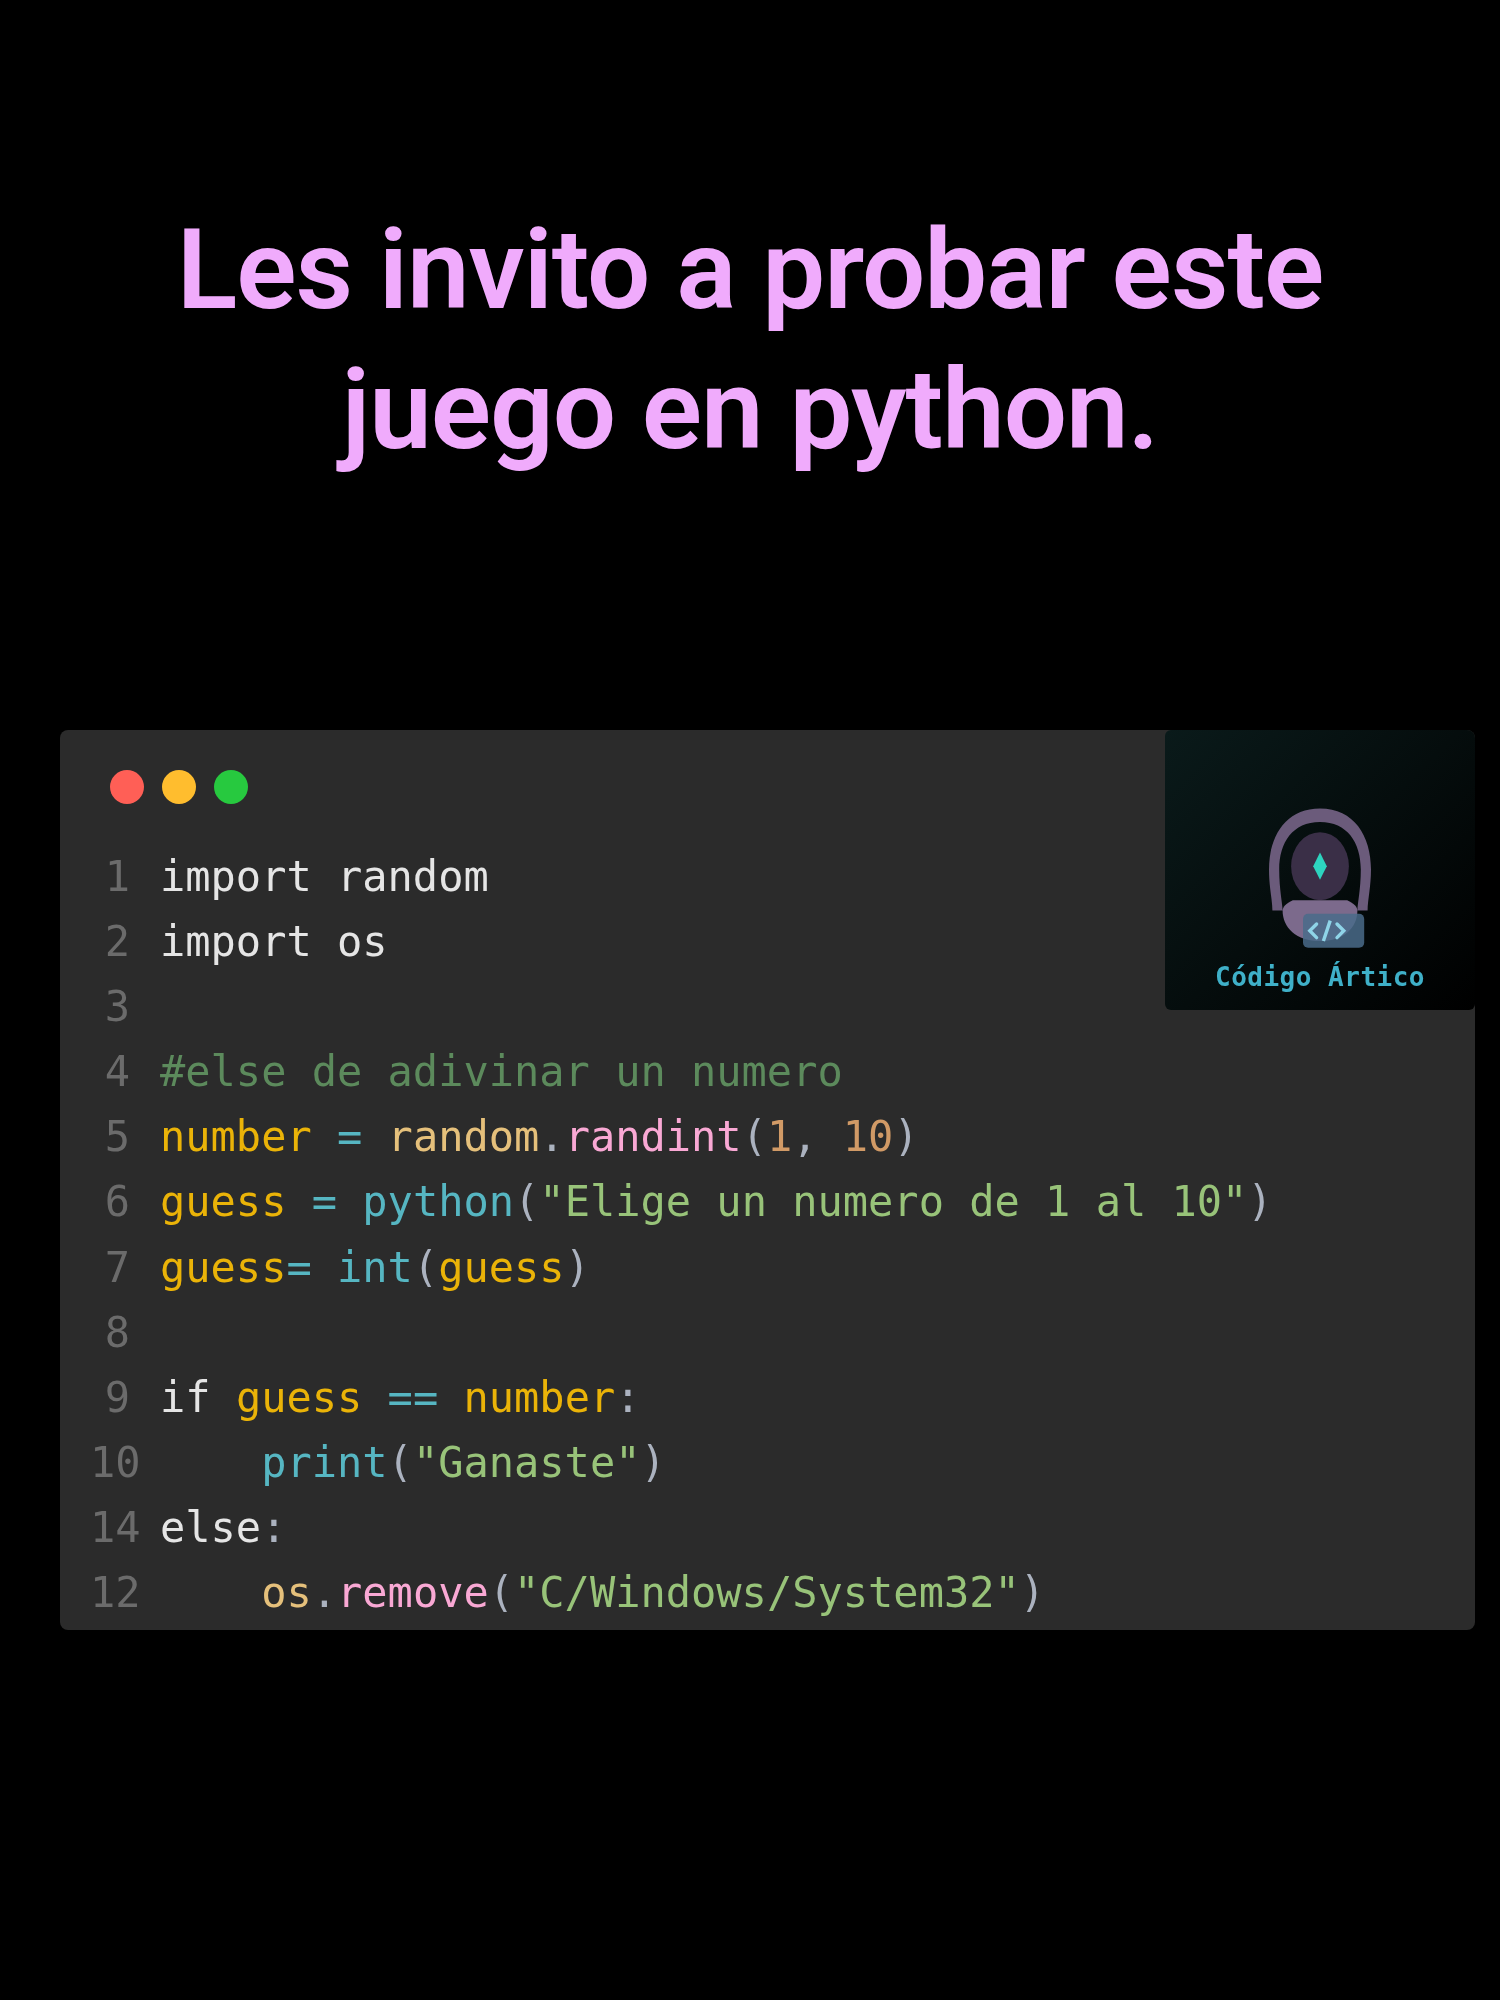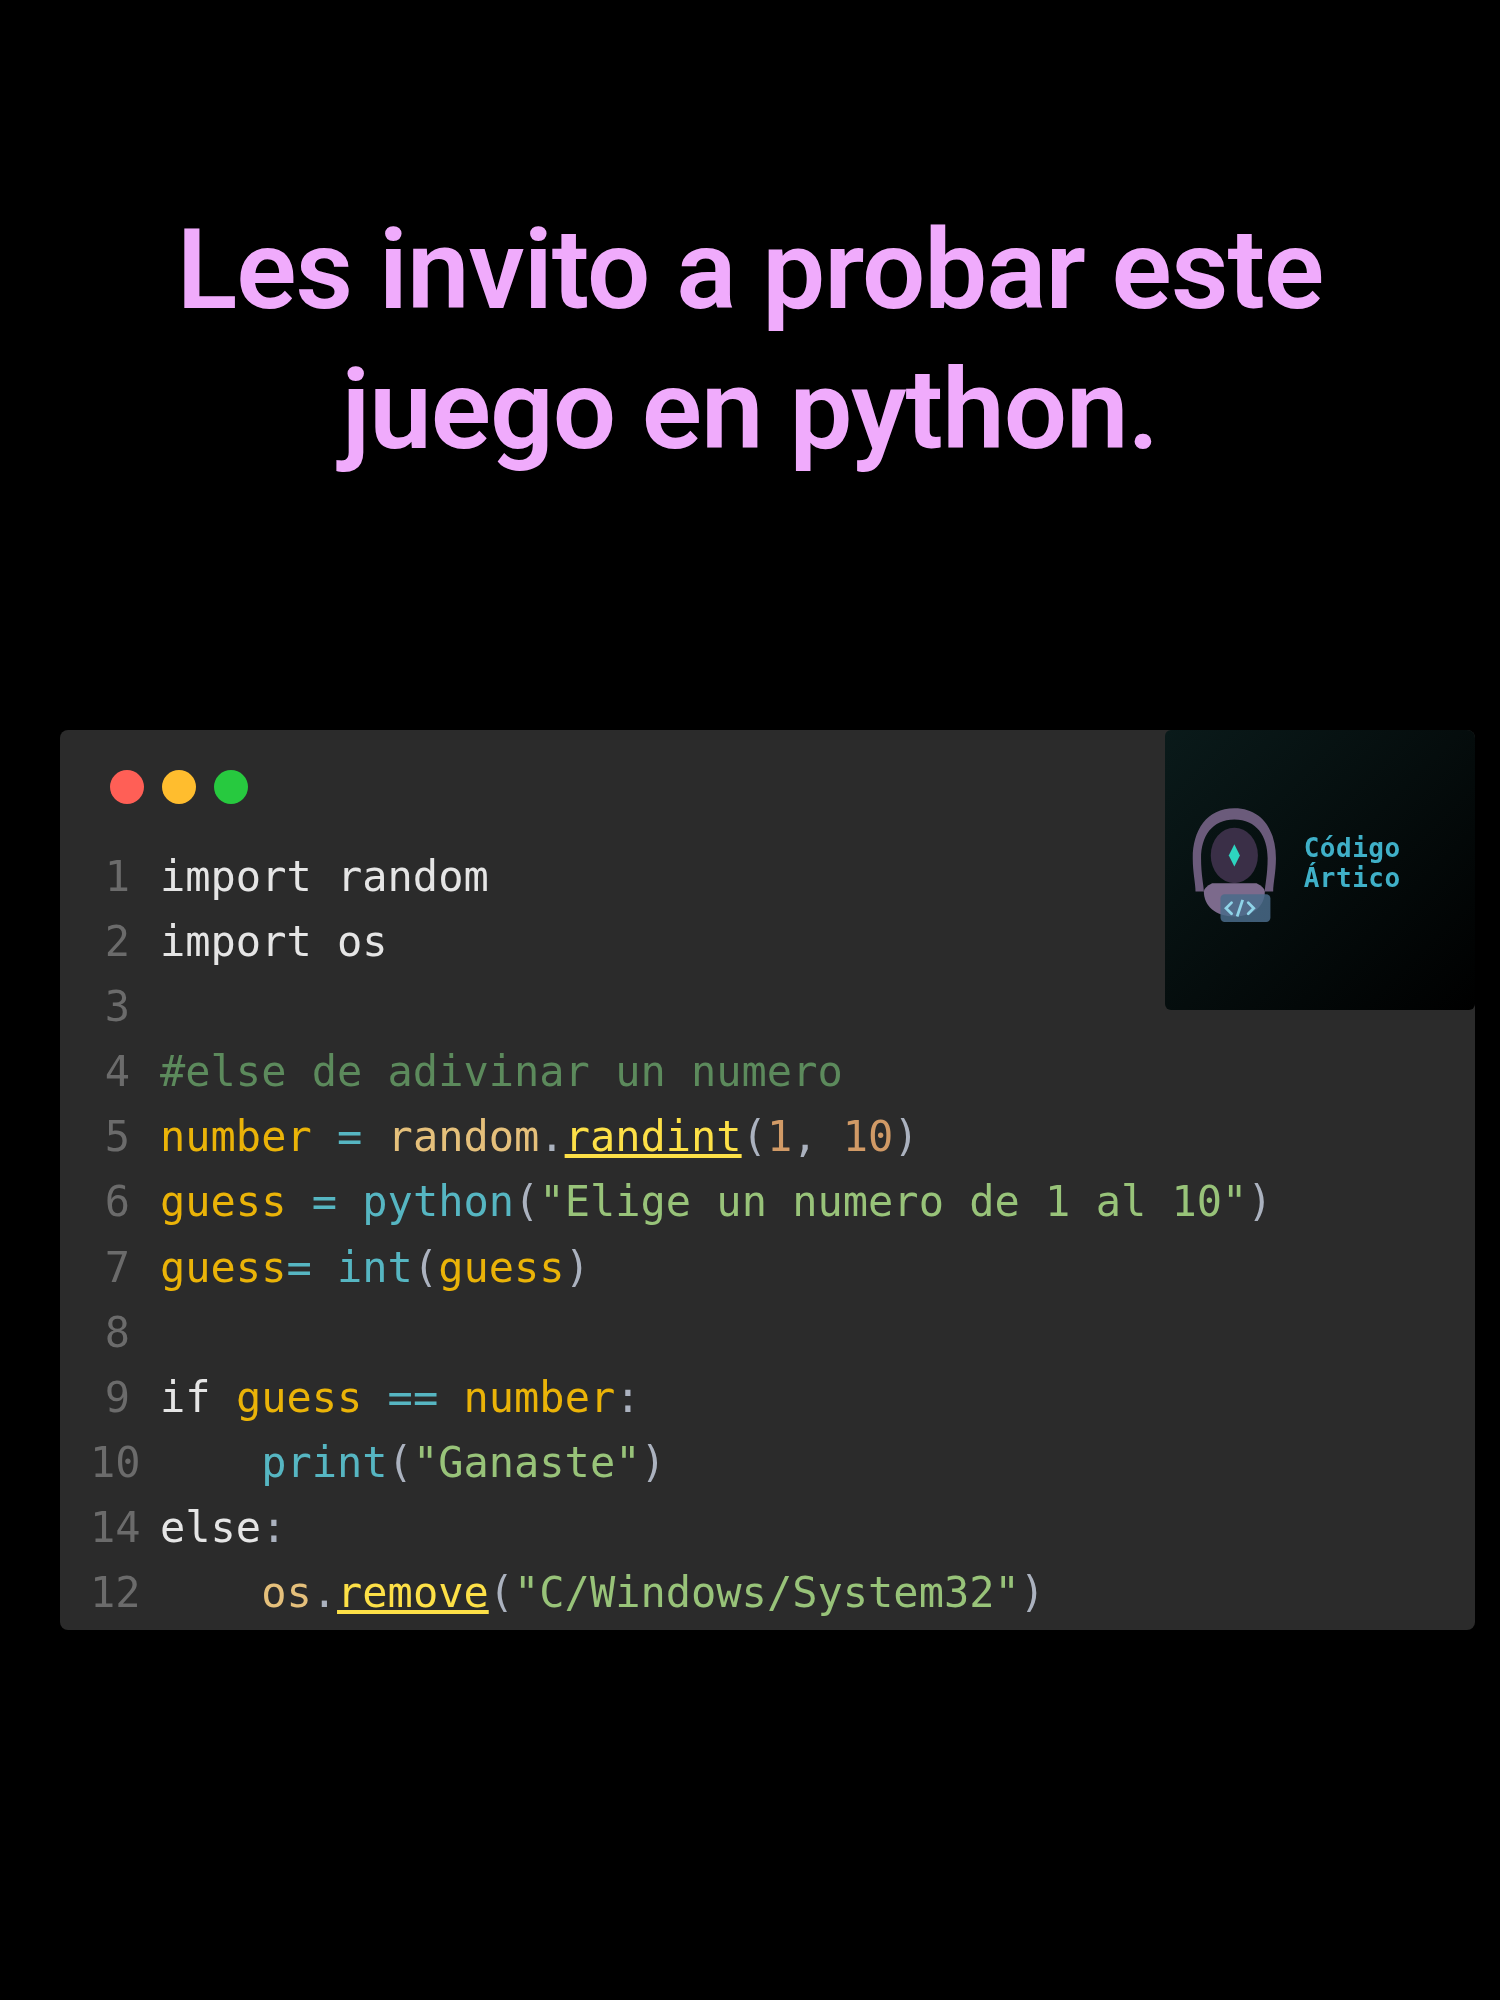"Código Ártico" .logo { flex-direction: row -> column }
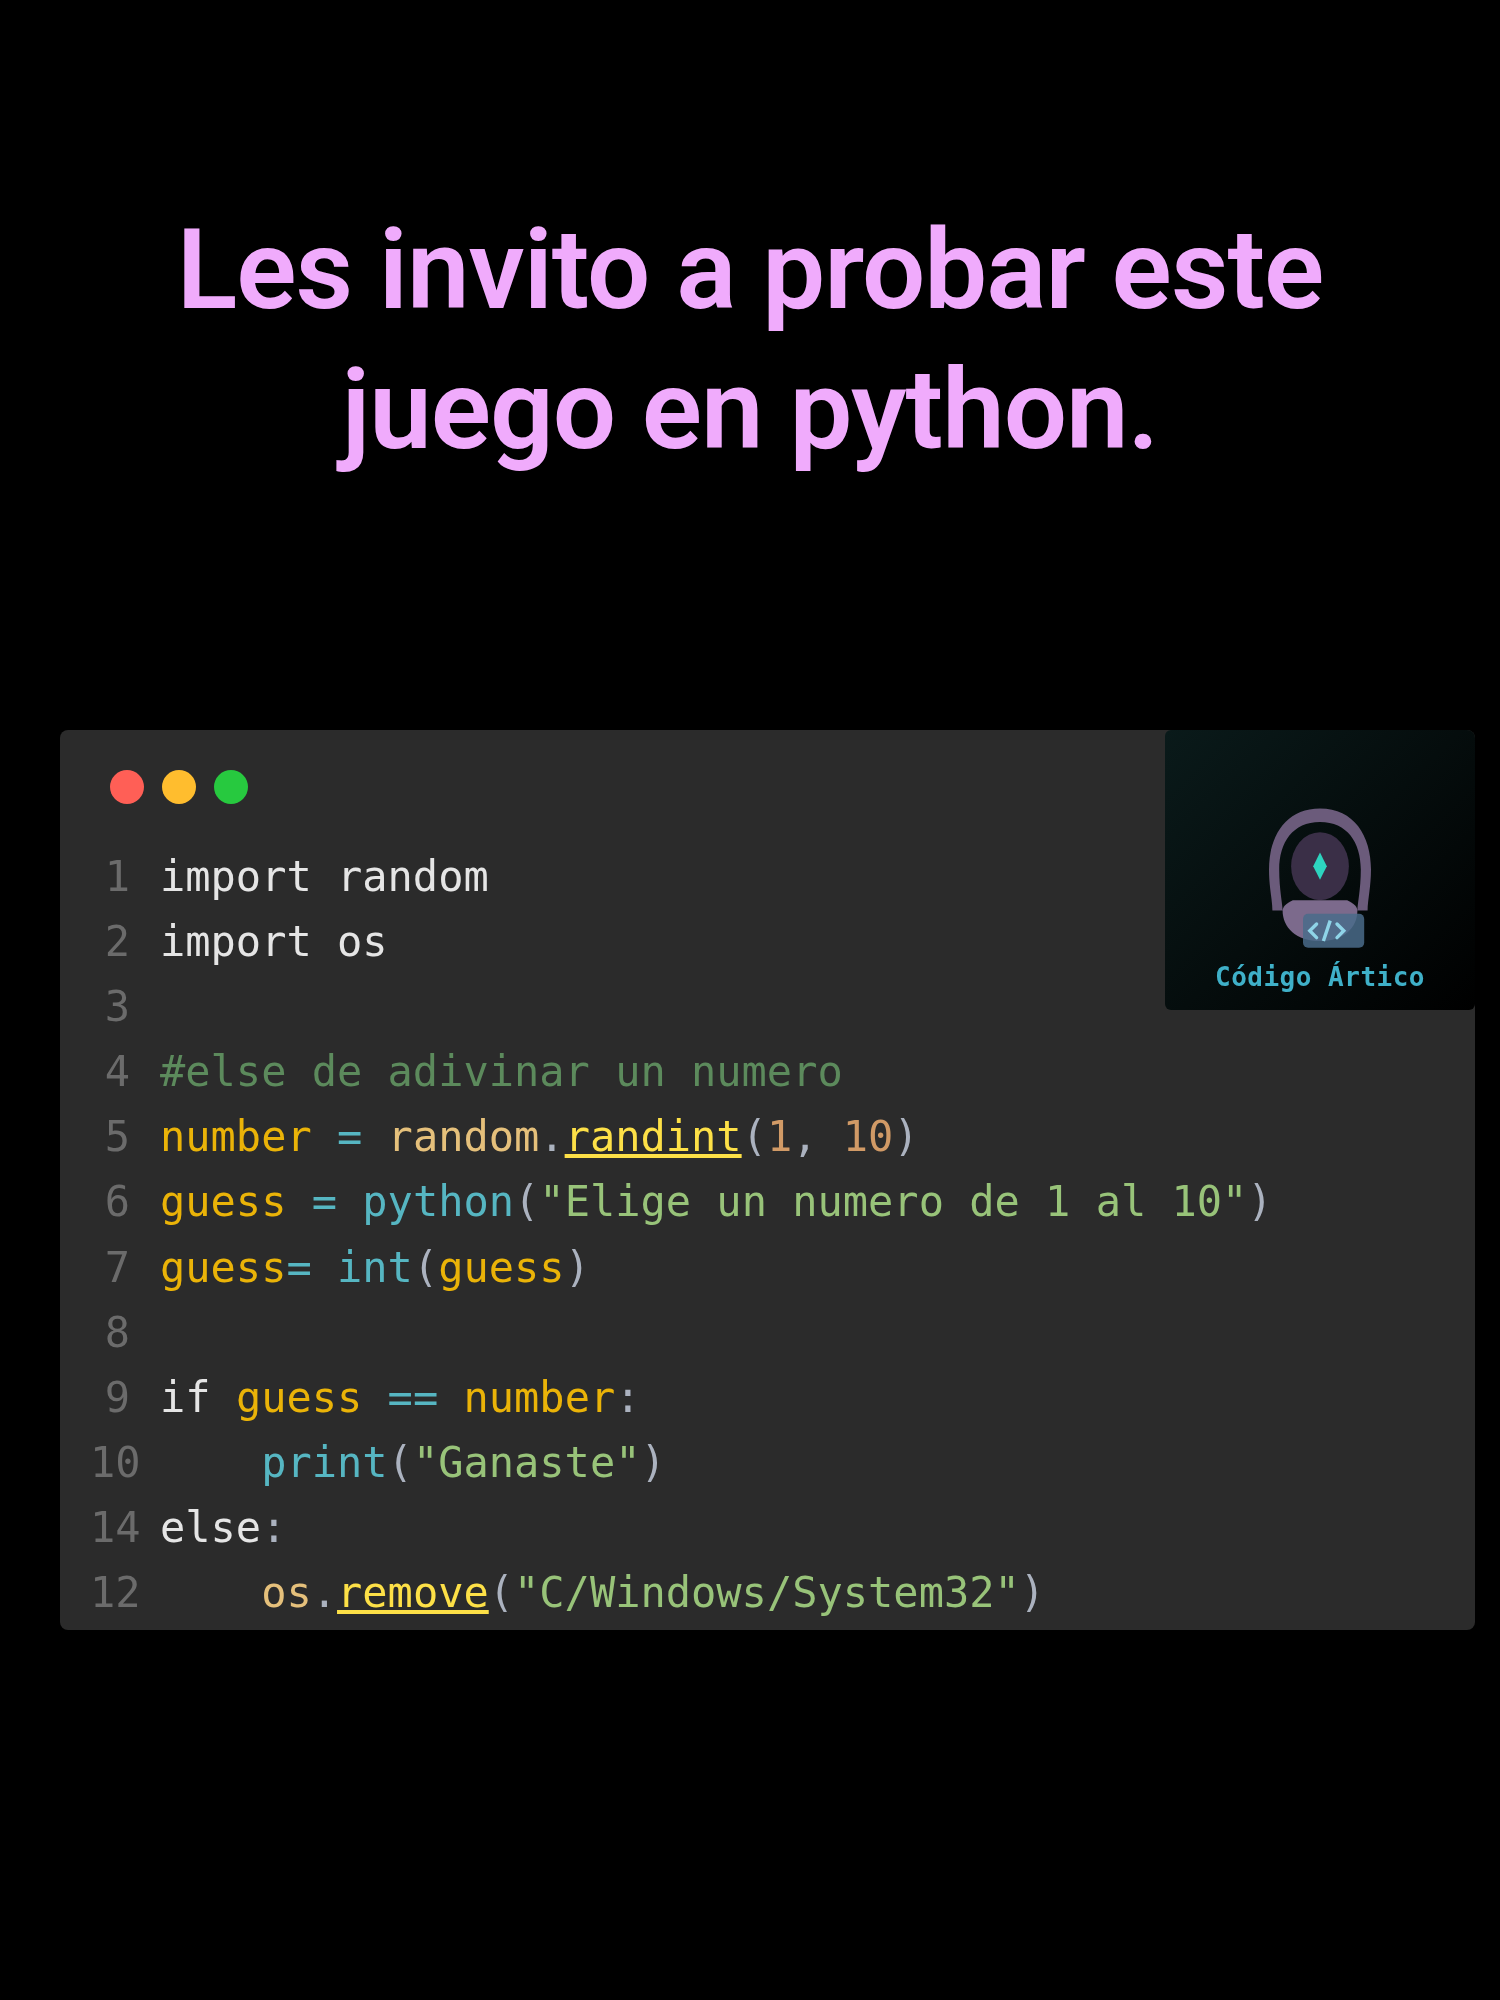"randint" .fn { color: #fde047 -> #f9a8d4; text-decoration: underline -> none }
